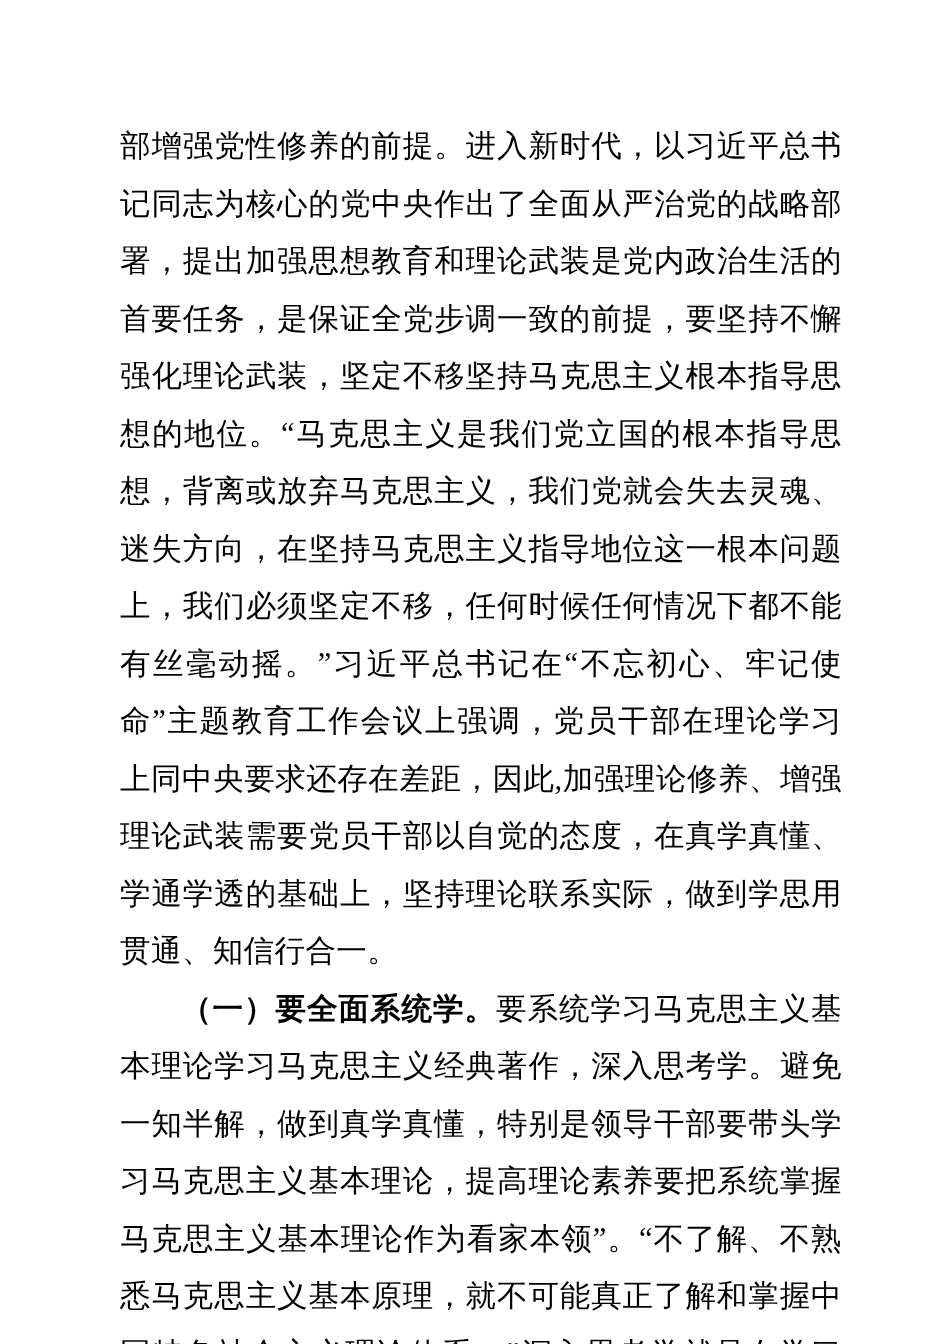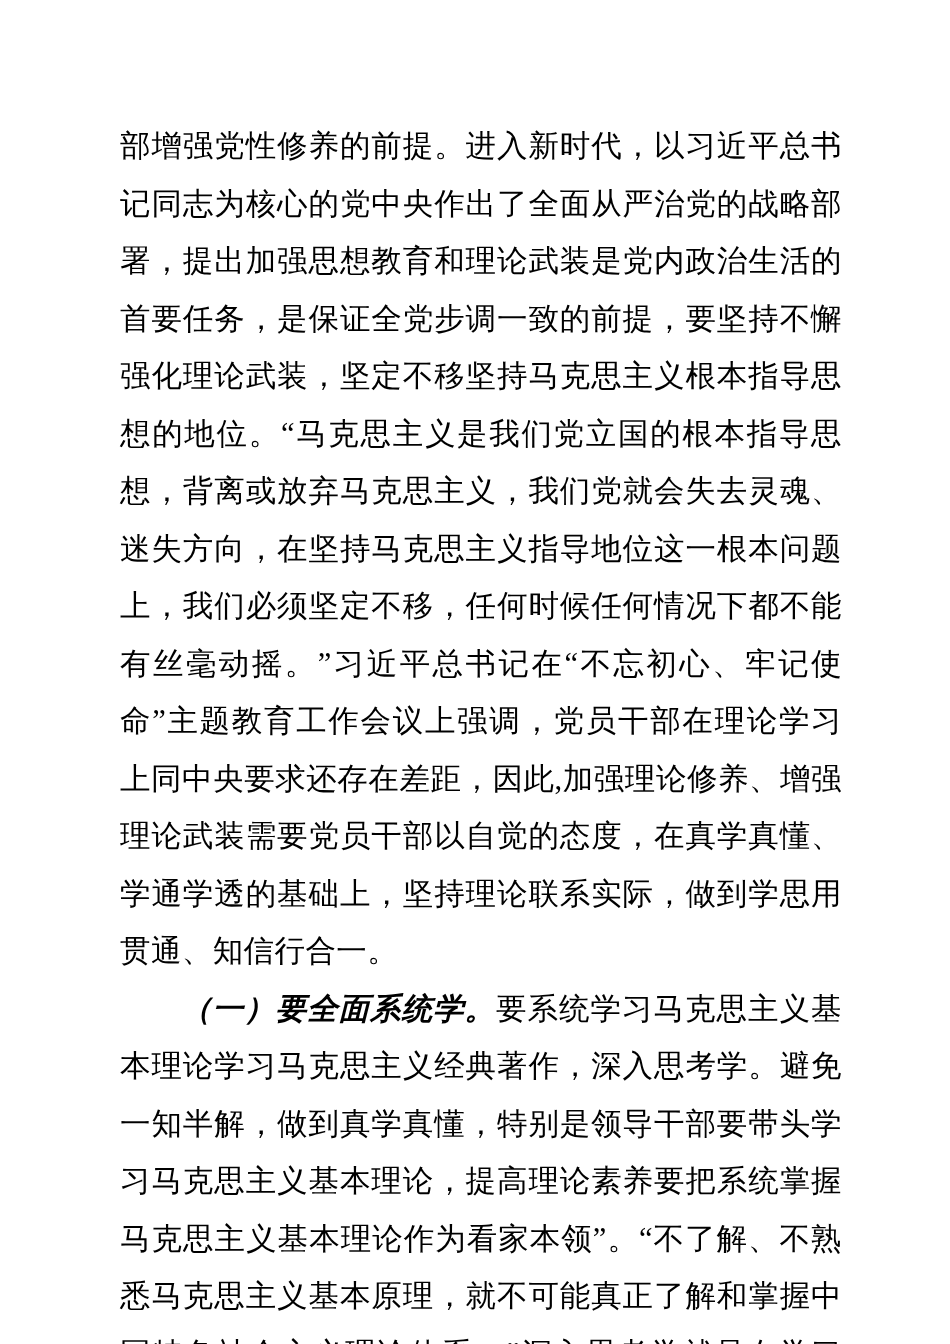"（一）要全面系统学。" .bold-lead { font-style: italic -> none }
